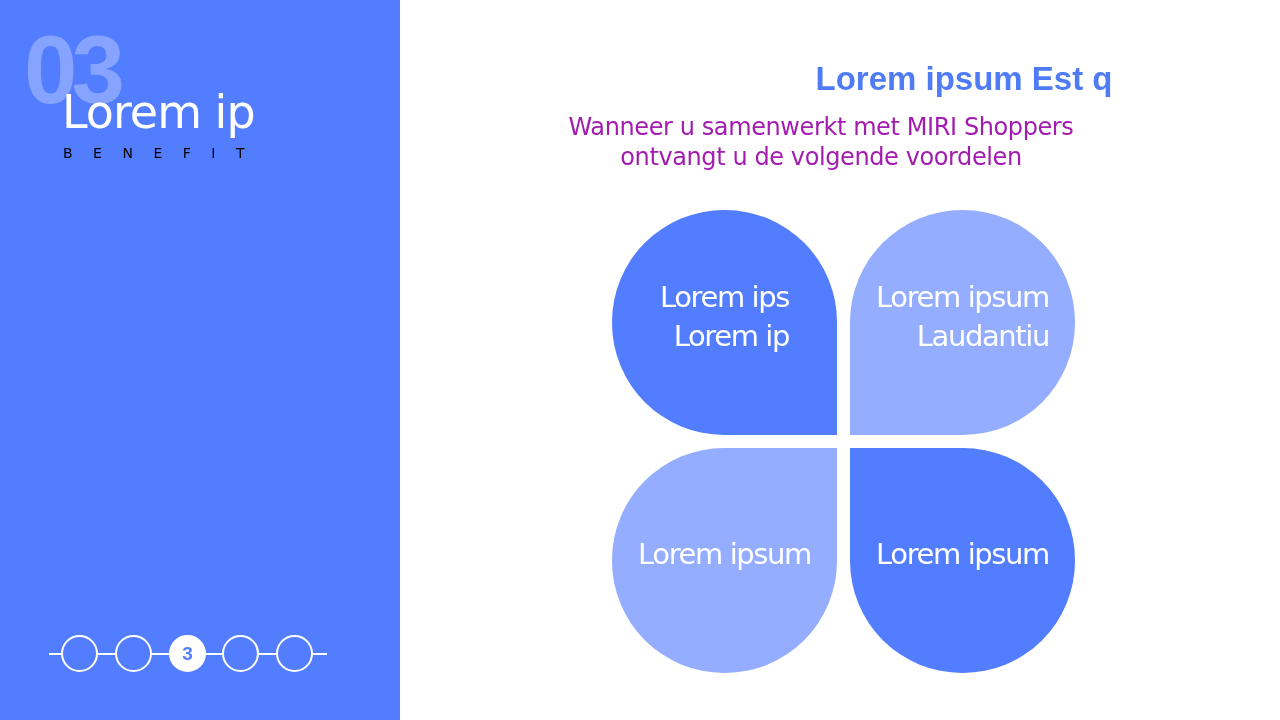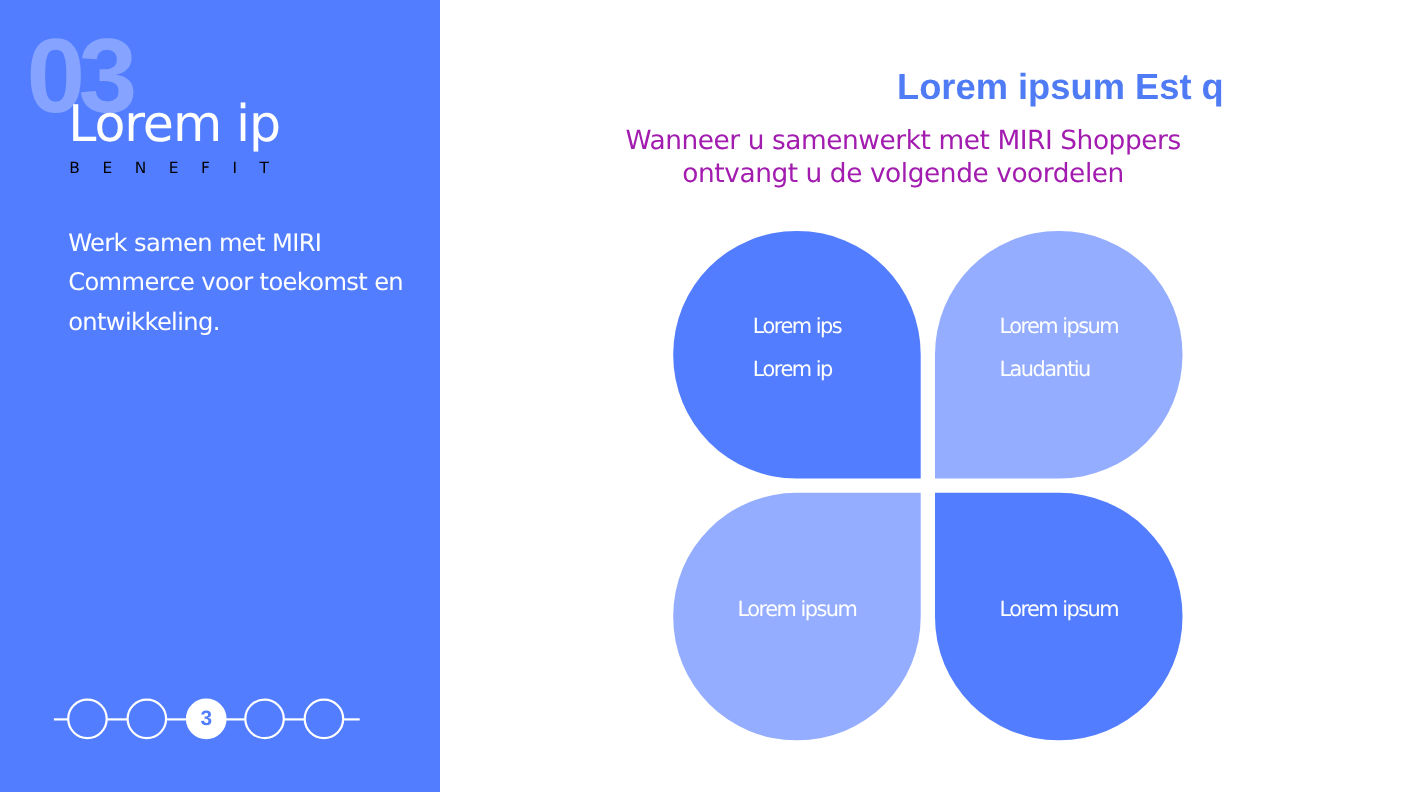"Werk samen met MIRI Commerce" div.panel-body { html: <div>Werk samen met MIRI Commerce voor toekomst en ontwikkeling.</div> -> none }
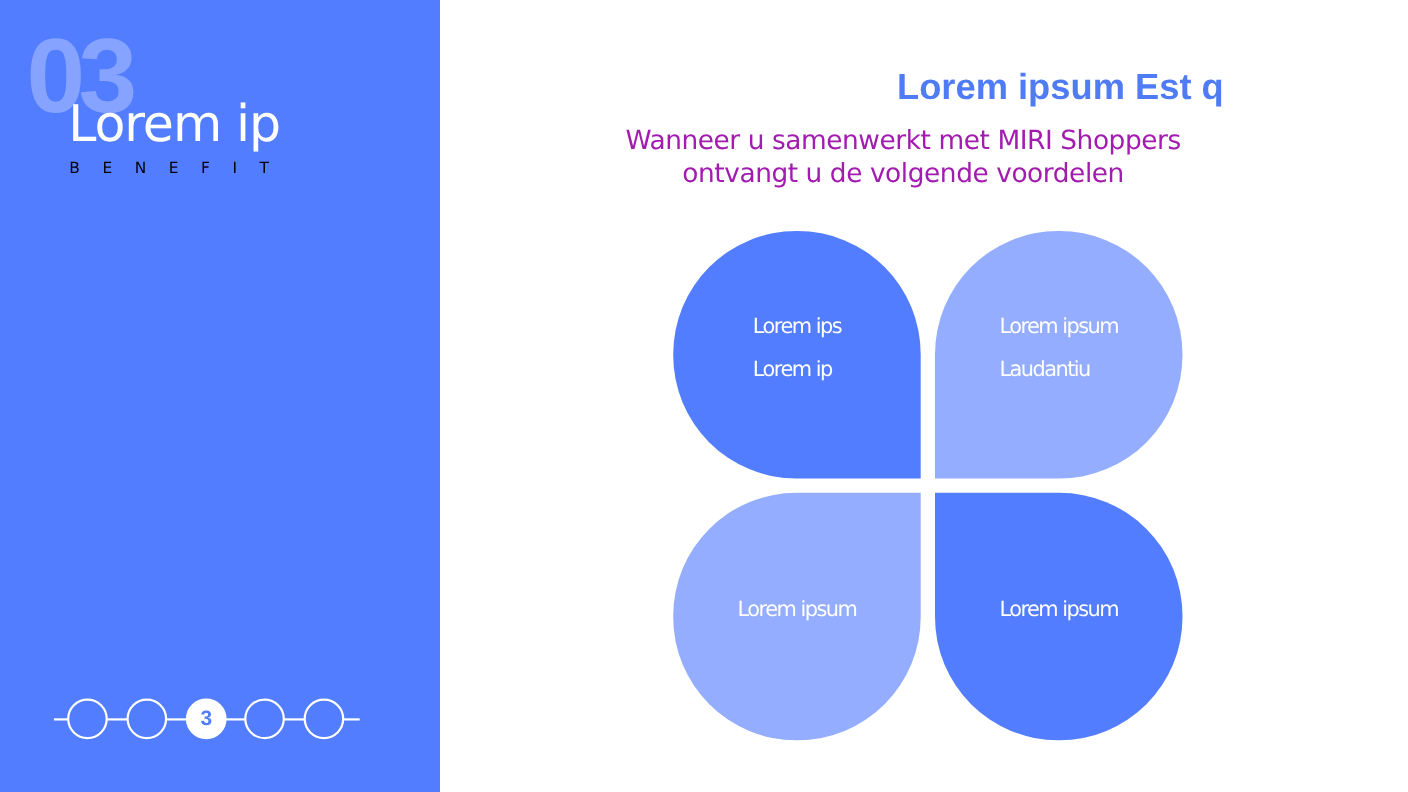"Lorem ips" .petal { font-size: 19px -> 29px; text-align: left -> right }
